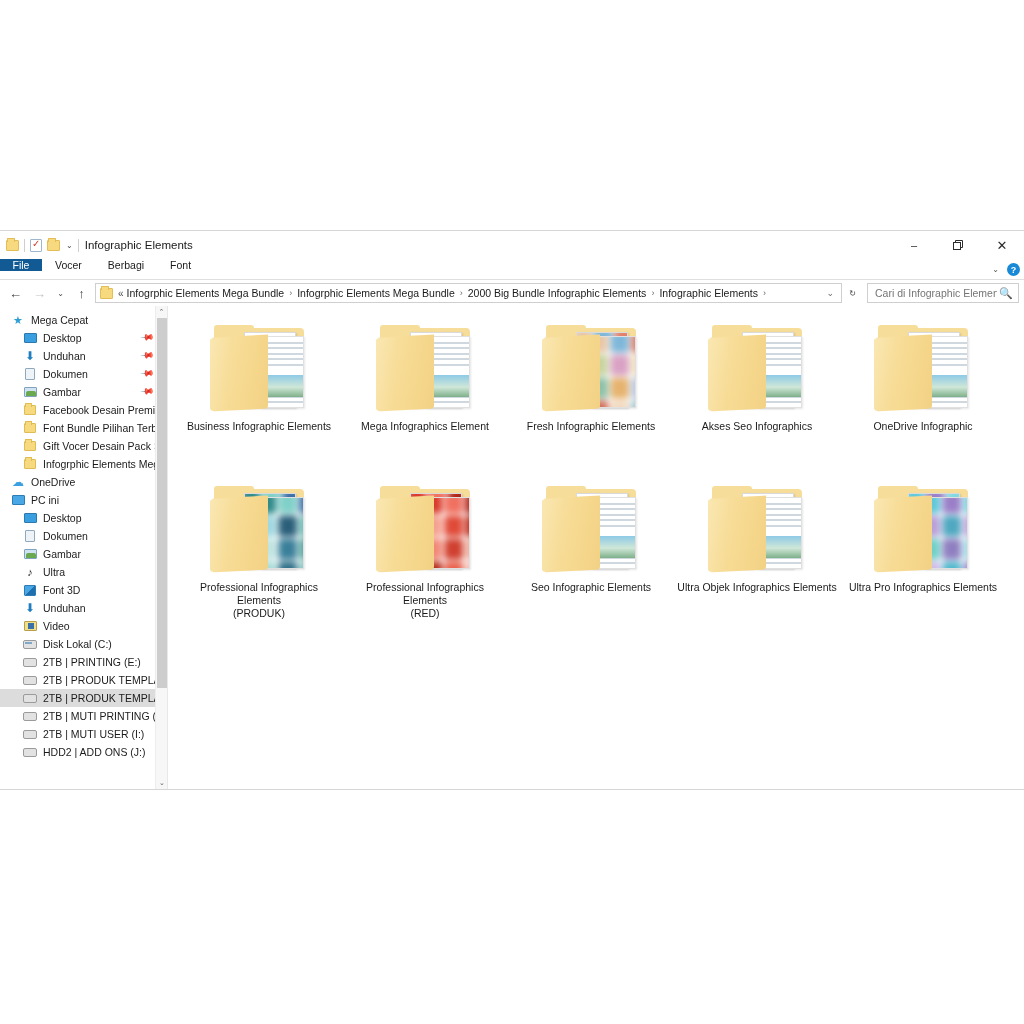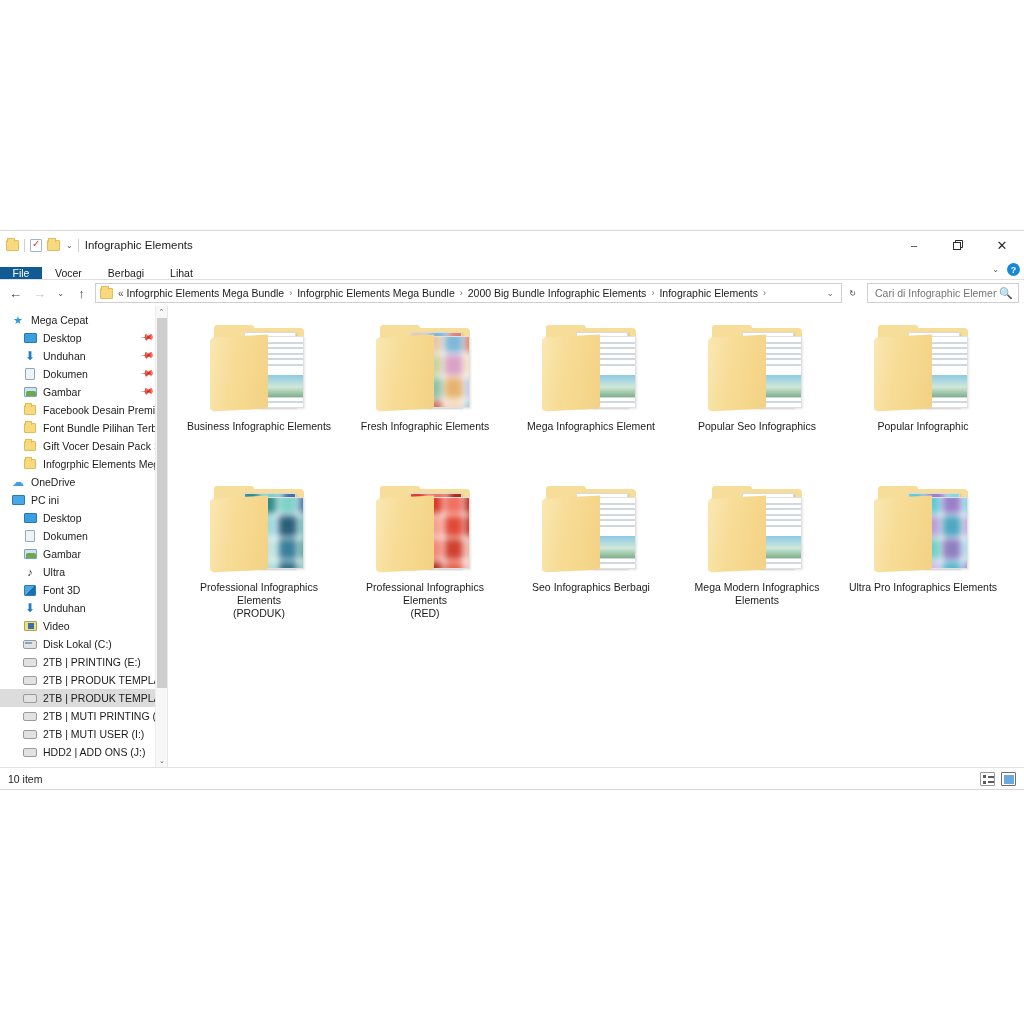"File" .ribbon { align-items: flex-end -> flex-start }
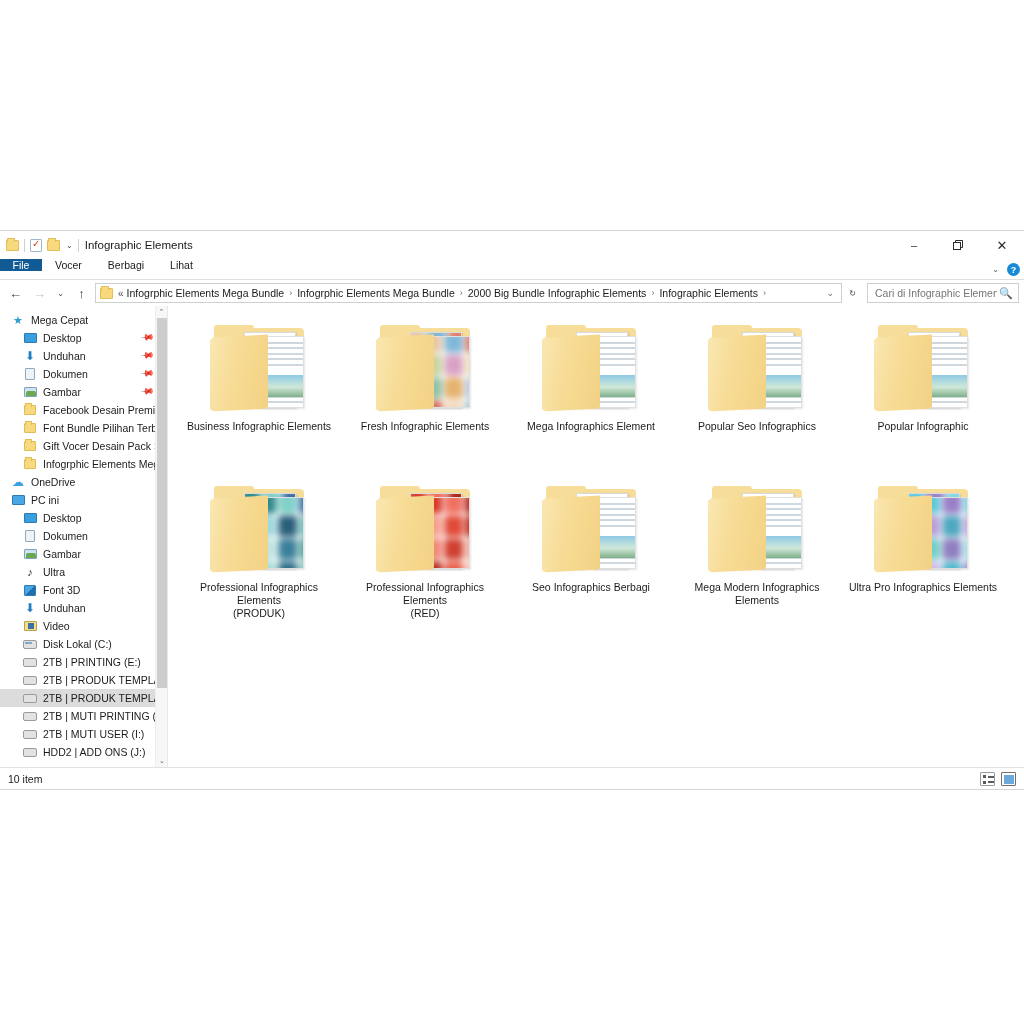"Lihat" div.tab { text: Lihat -> Font }
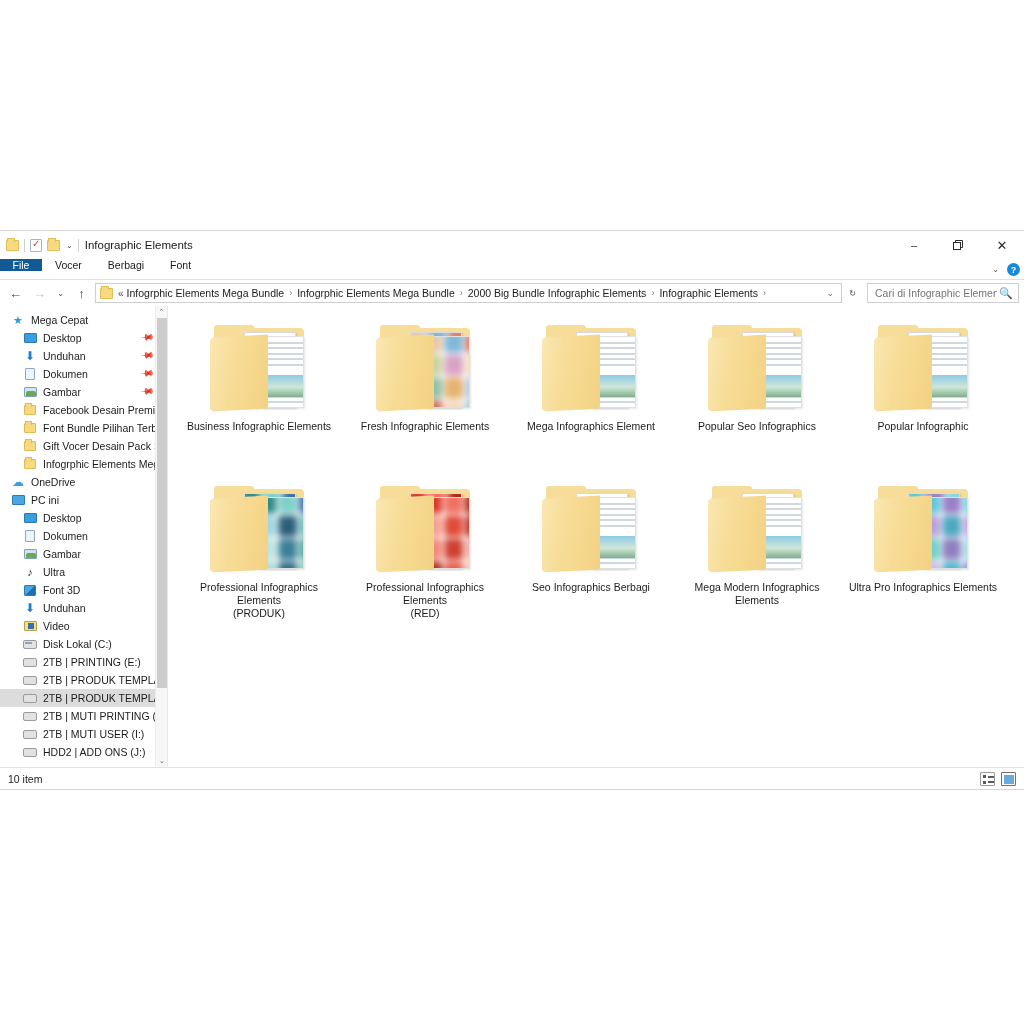"Fresh Infographic Elements" div.tile { order: before "Mega Infographics Element" -> after "Mega Infographics Element" }
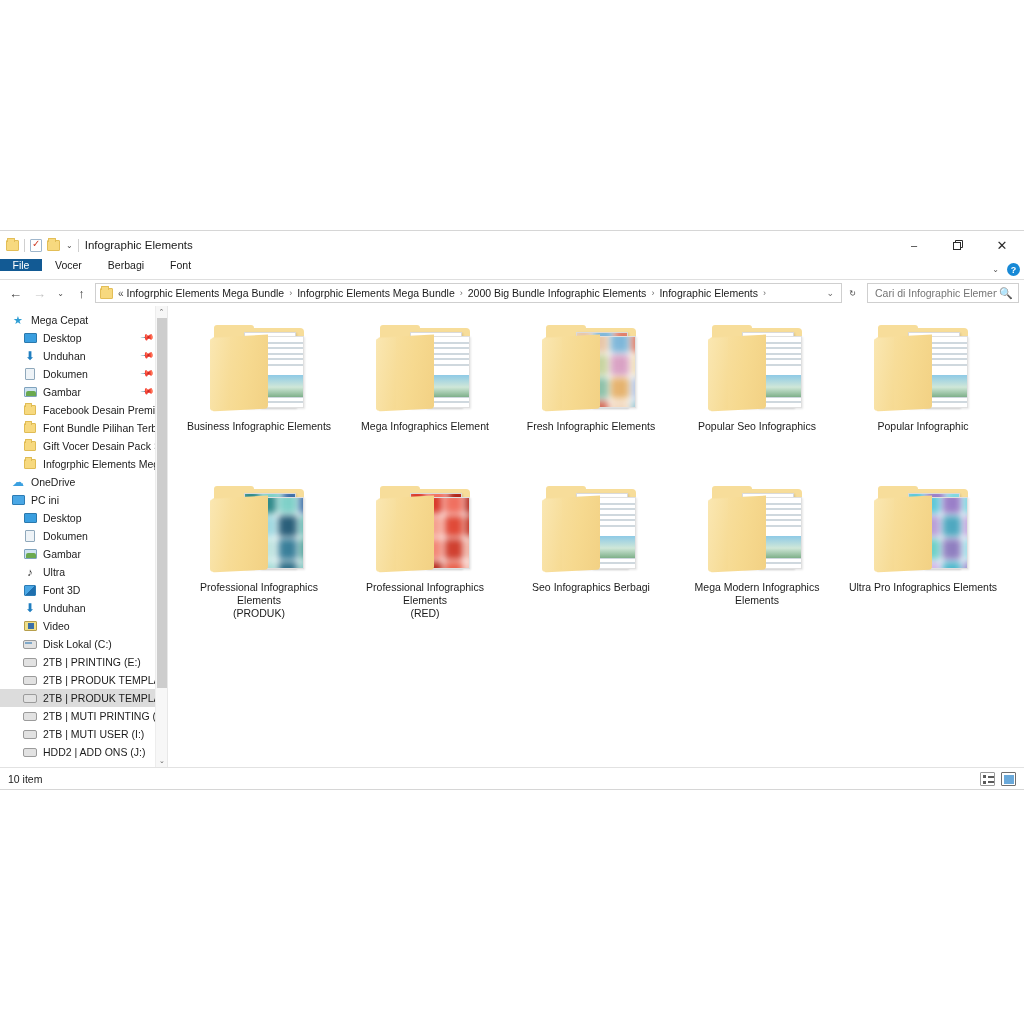"Popular Seo Infographics" span { text: Popular -> Akses }
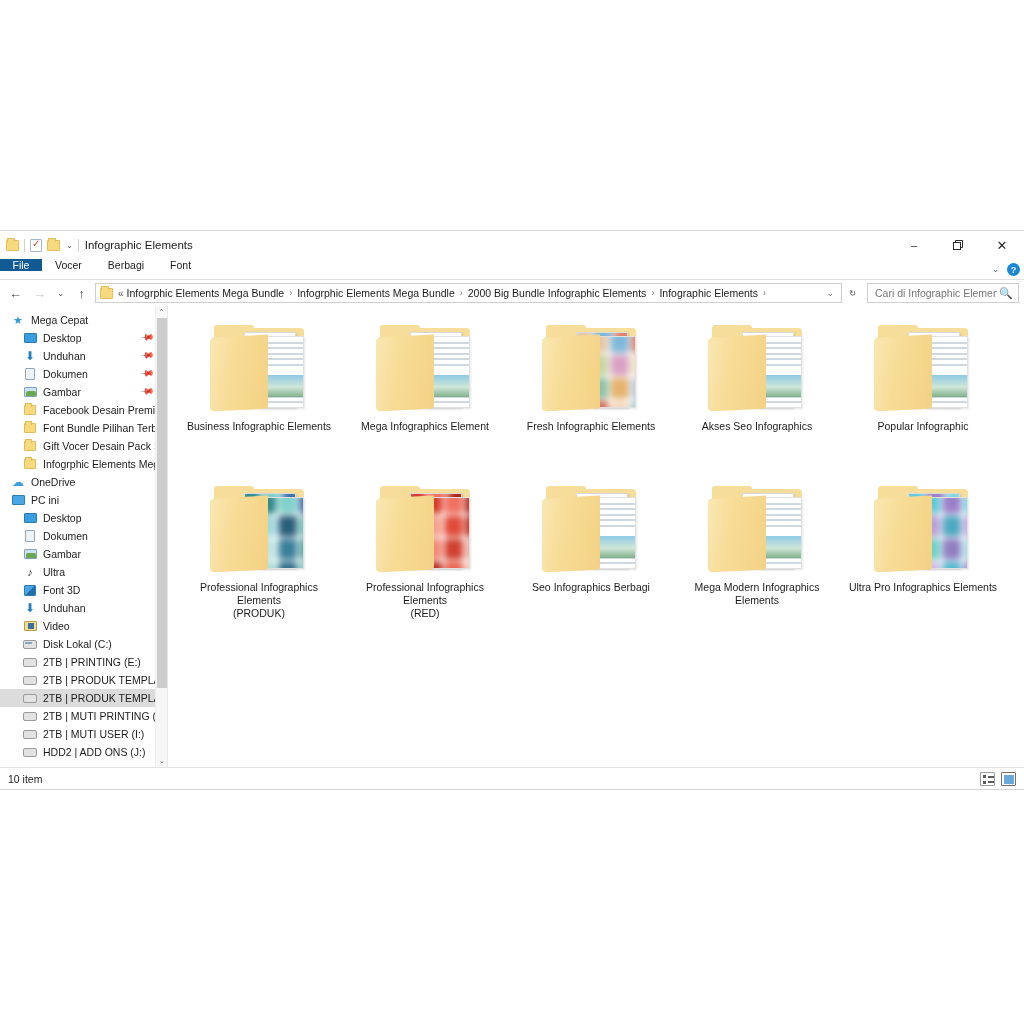"Popular Infographic" span { text: Popular -> OneDrive }
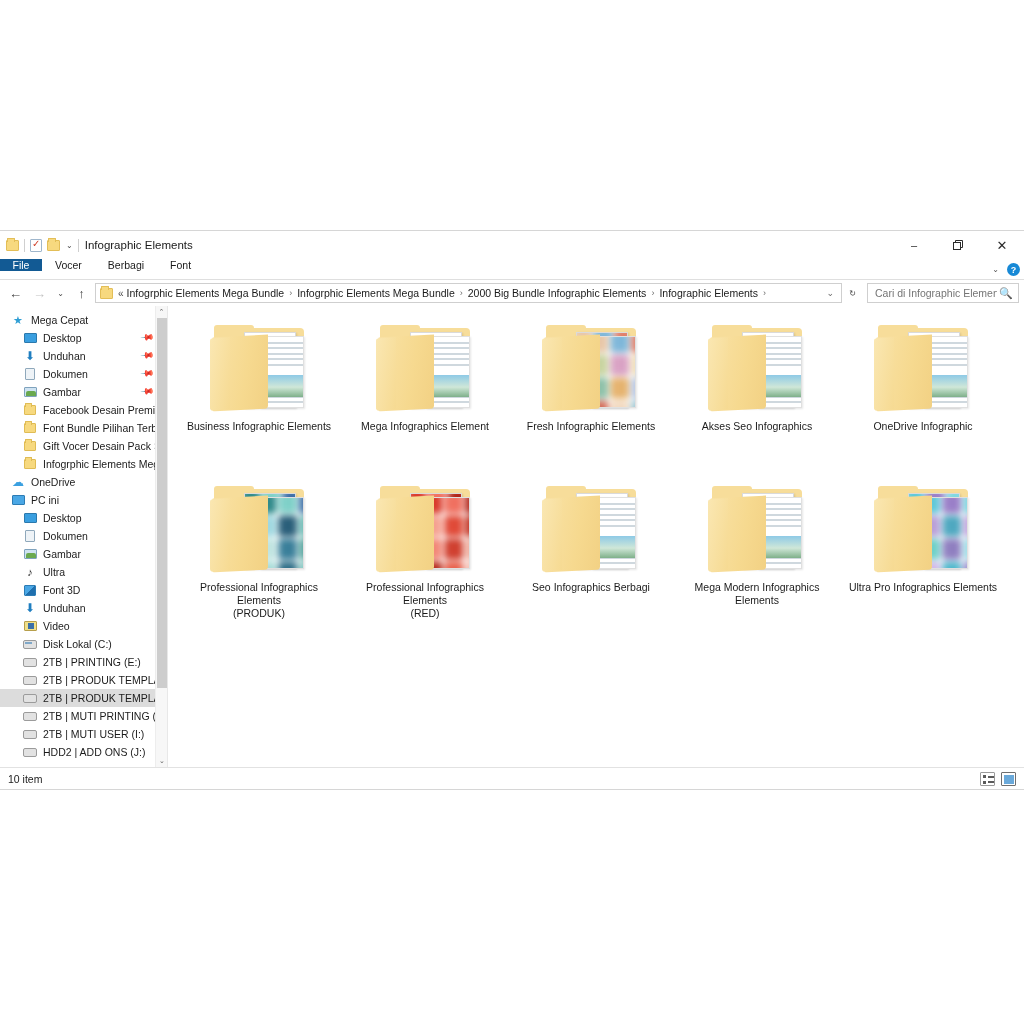"Seo Infographics Berbagi" span { text: Infographics Berbagi -> Infographic Elements }
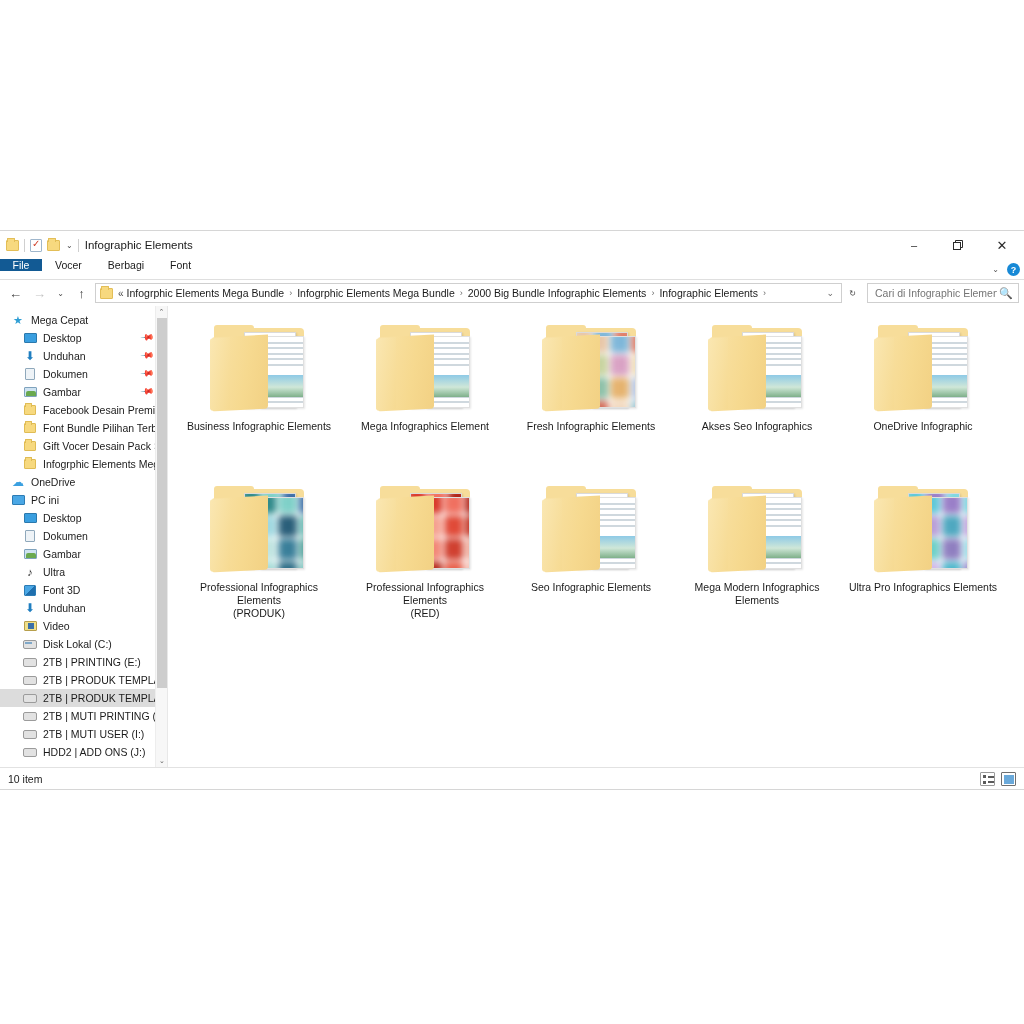"Mega Modern Infographics Elements" span { text: Mega Modern -> Ultra Objek }
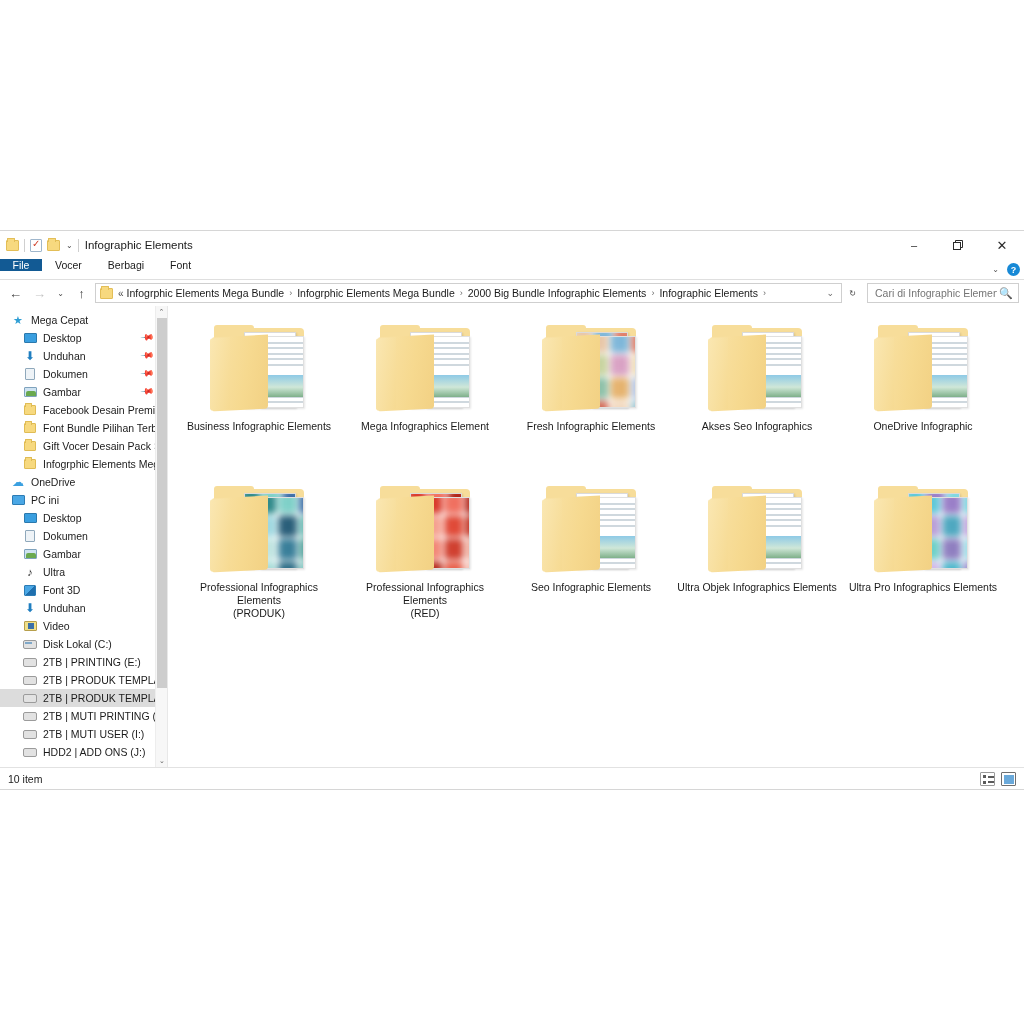"10 item" div.statusbar { html: <div> <span>10 item</span> <span> <span> <i></i> </span> <span> <i></i> </span> </span> </div> -> none }
